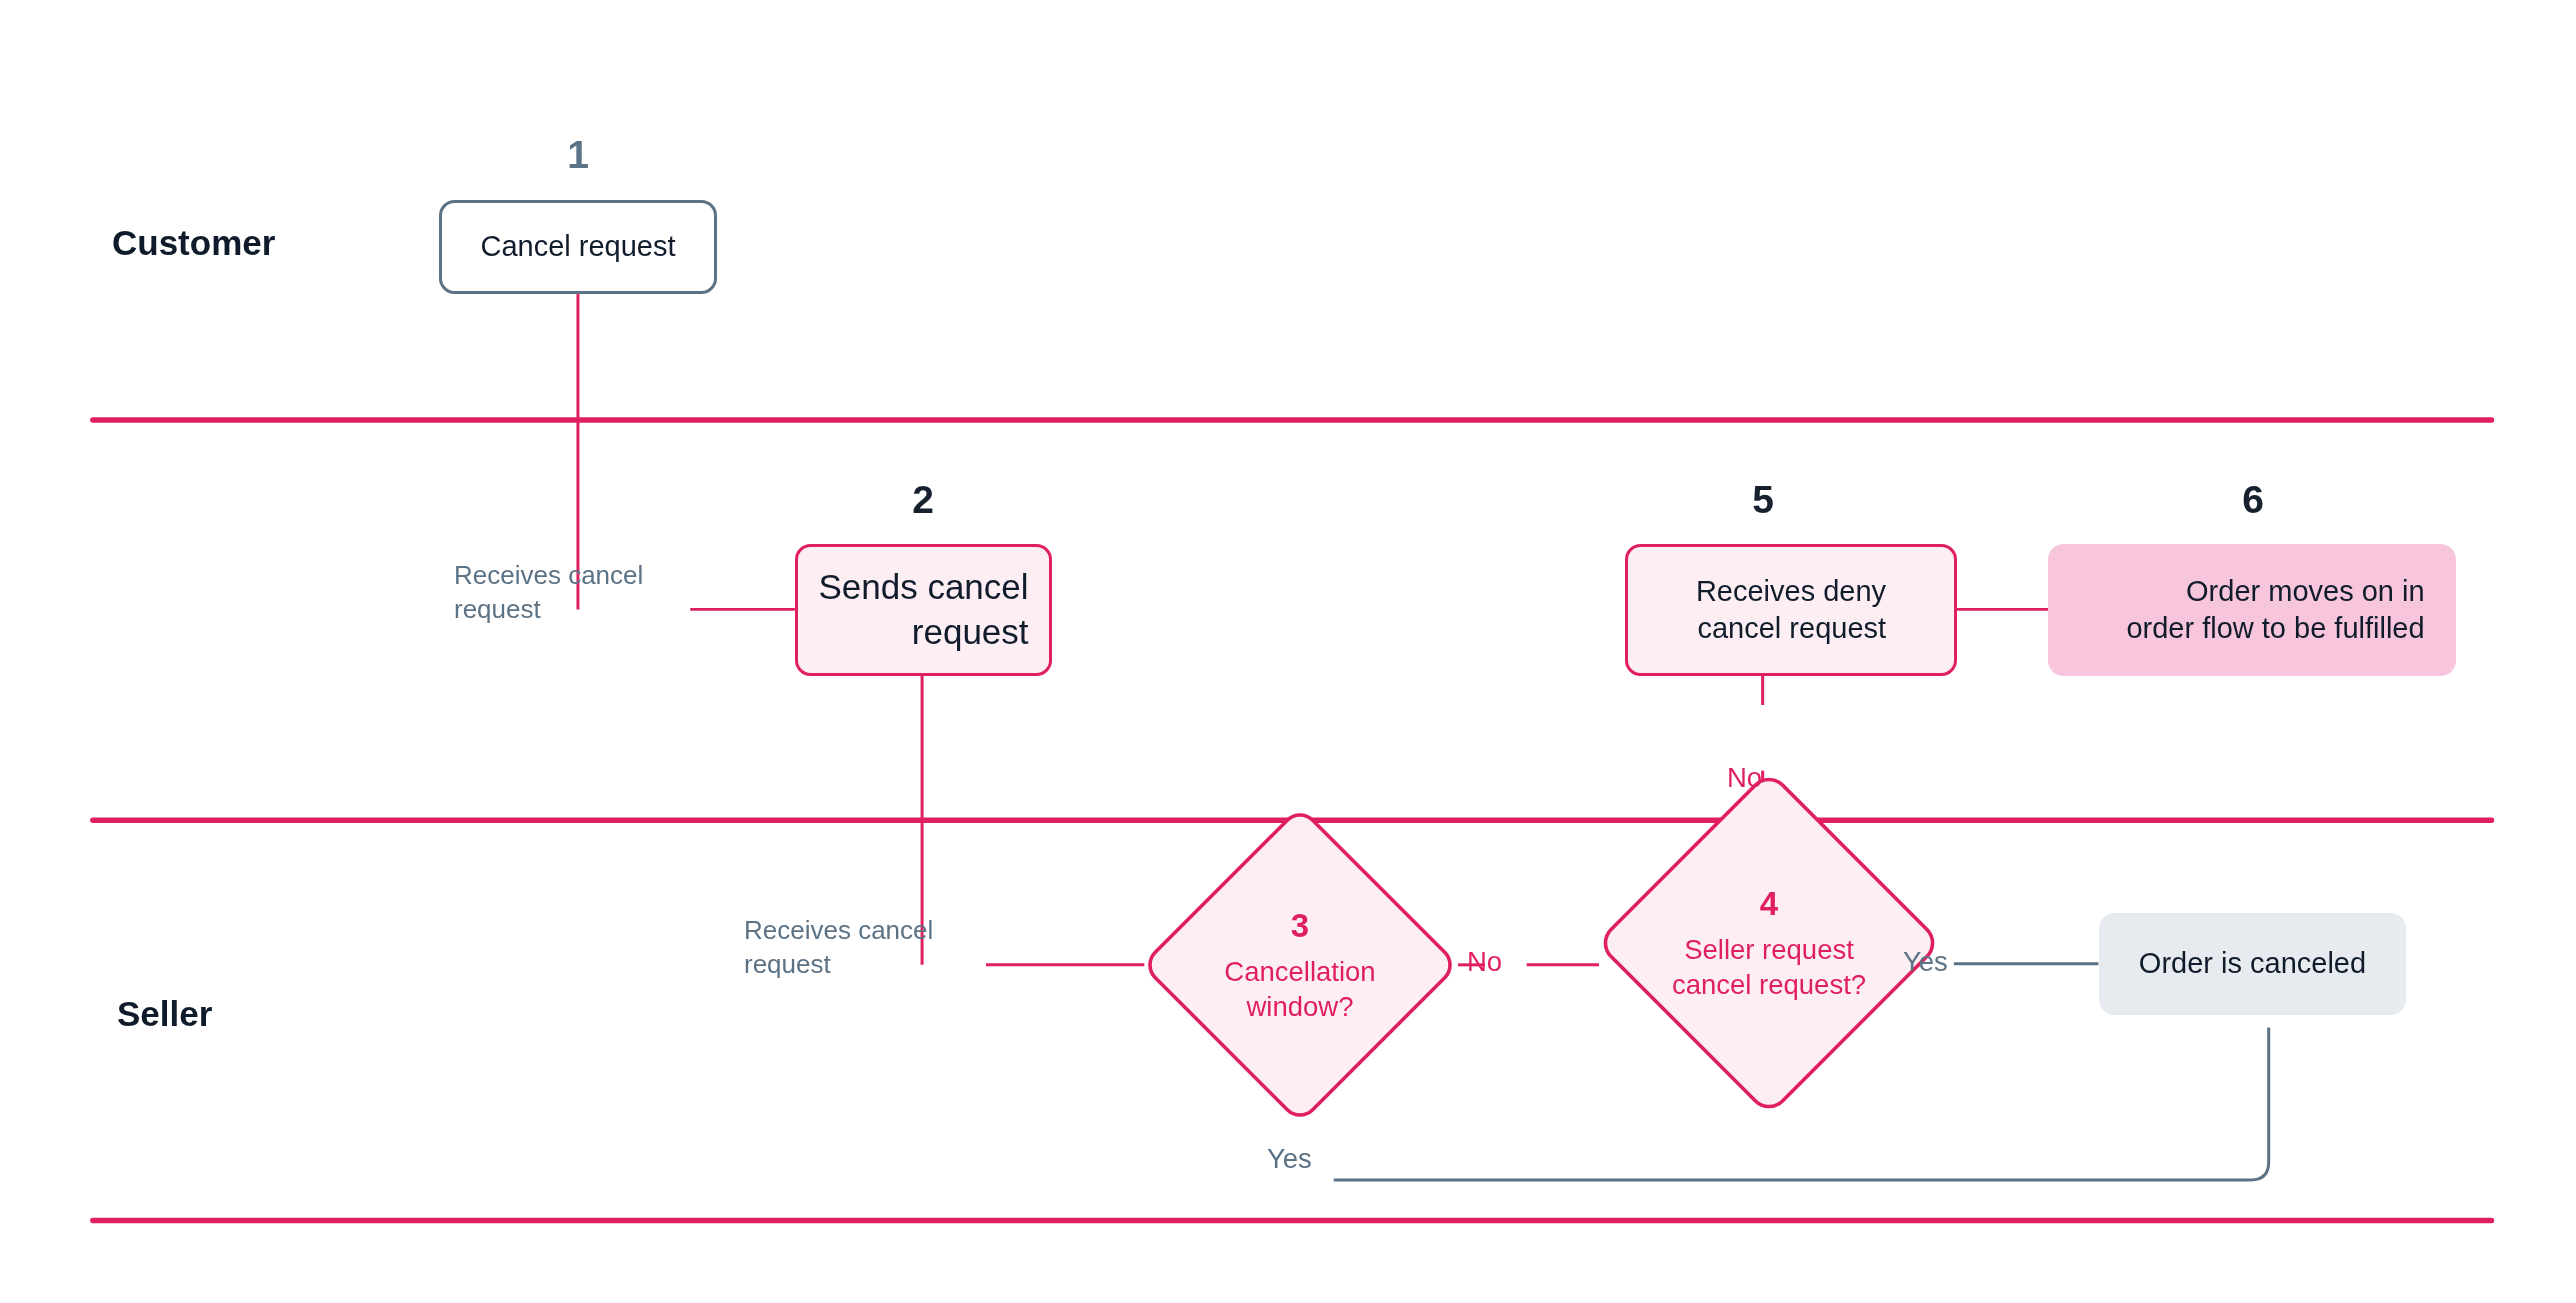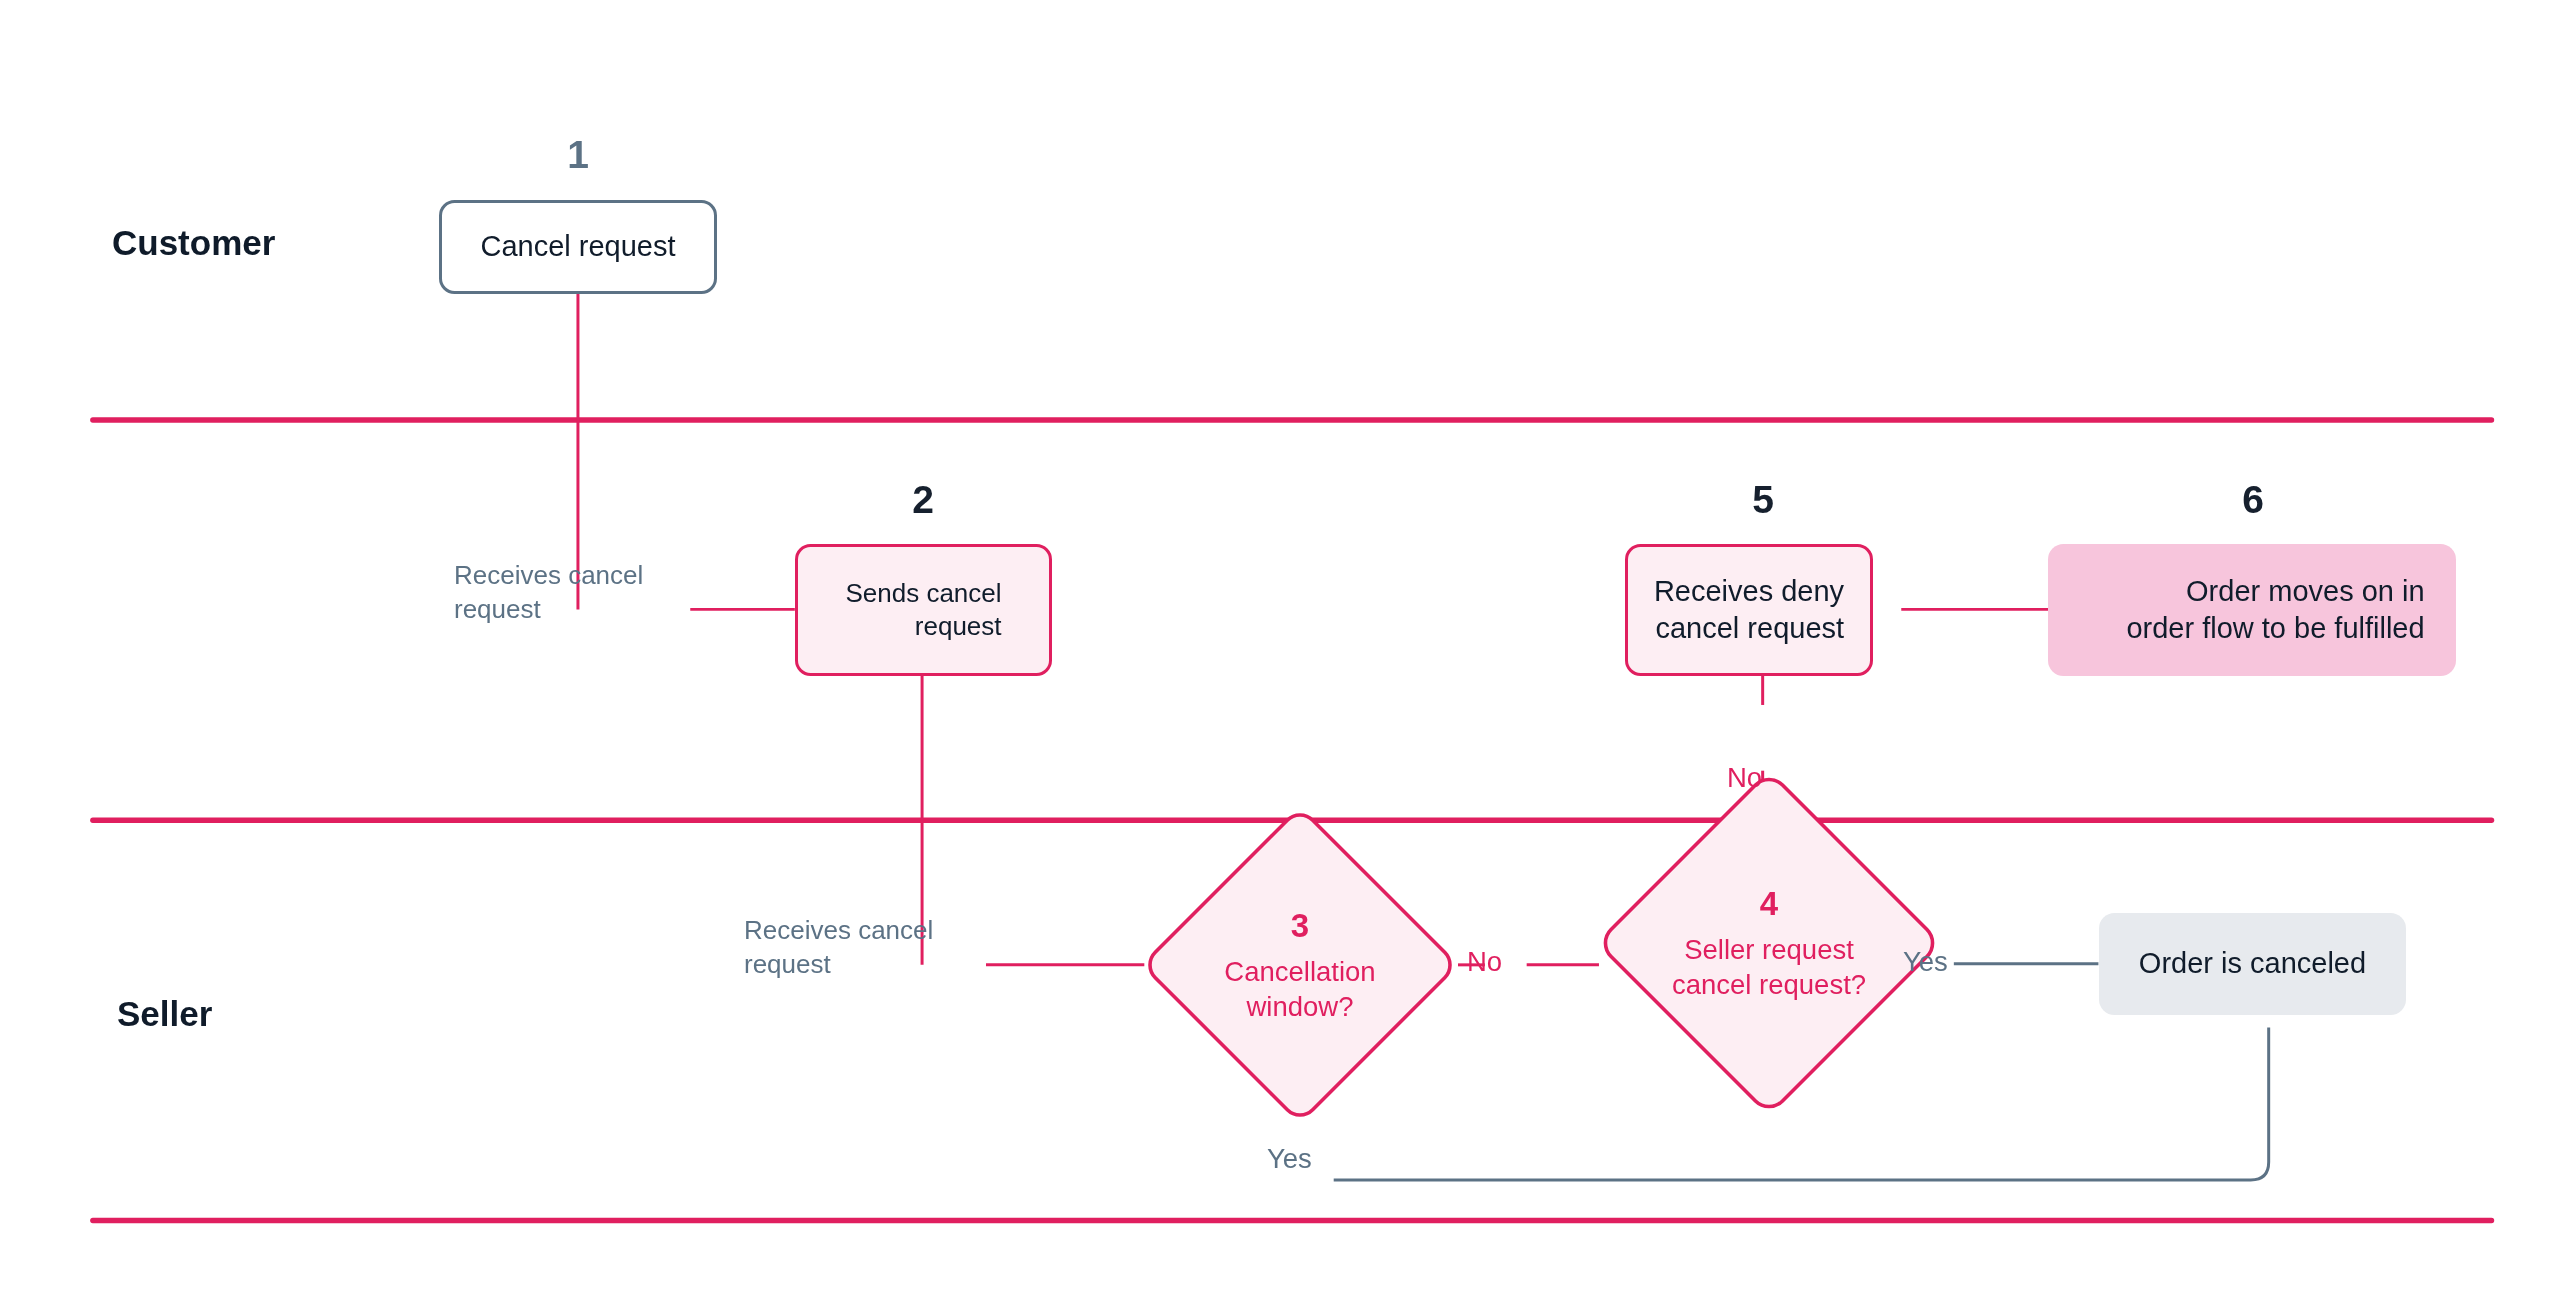"Sends cancel" div.node { font-size: 26px -> 35px }
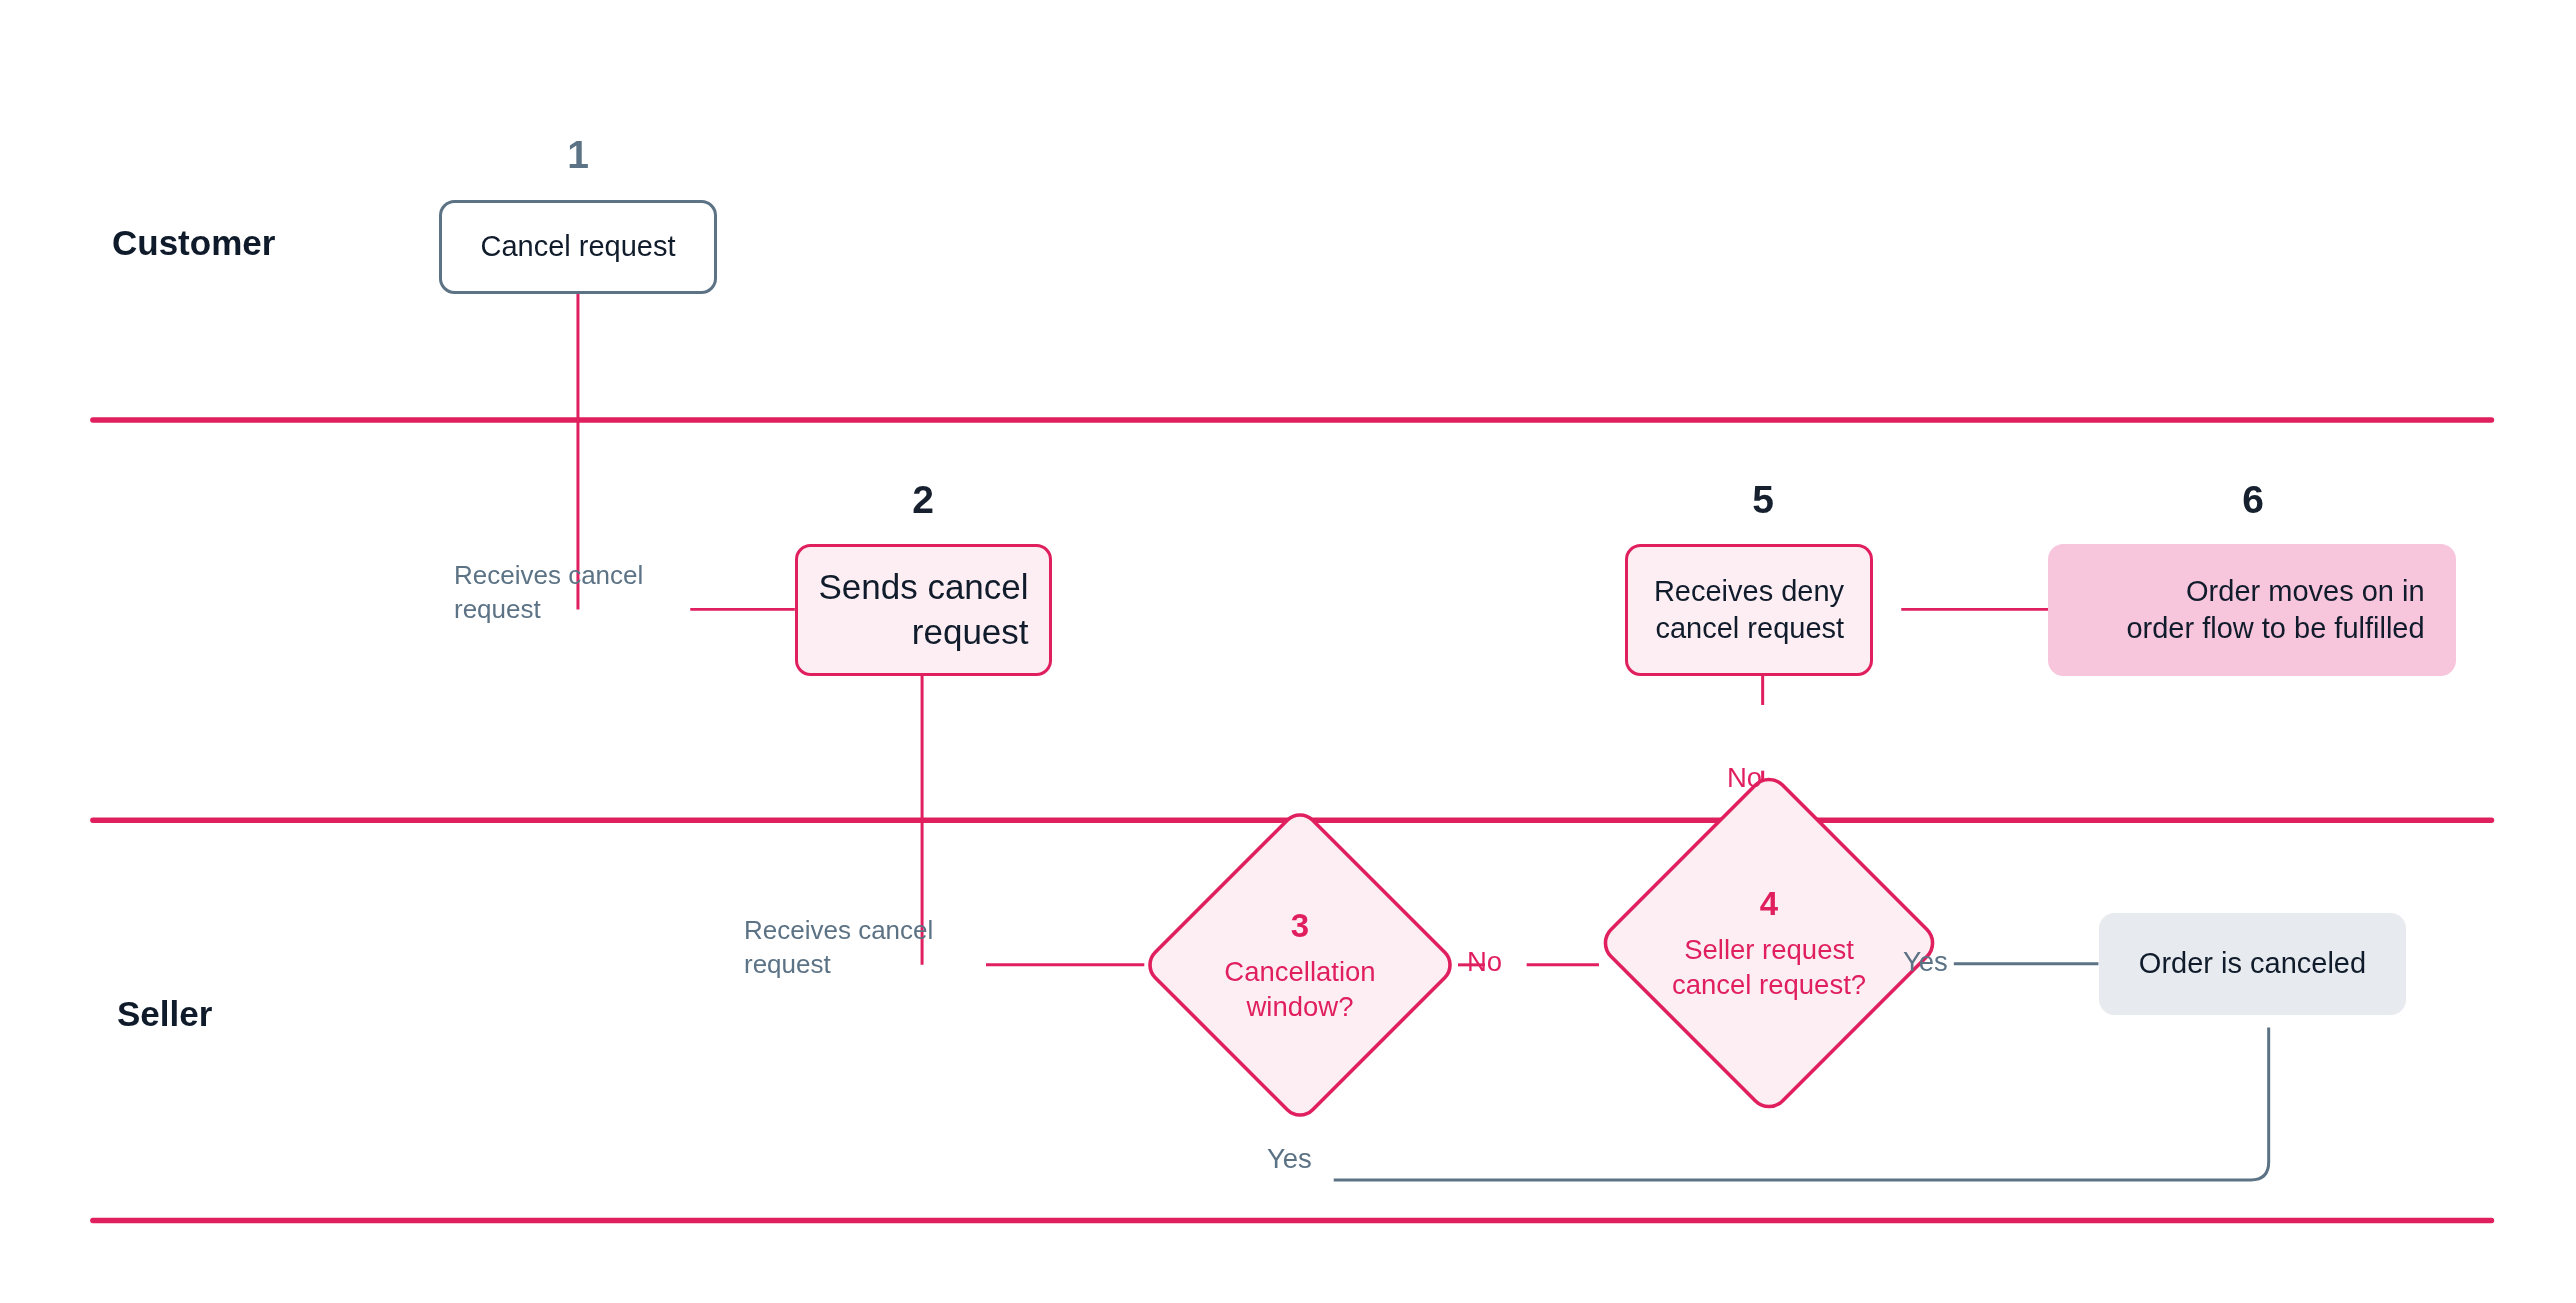"Receives deny" div.node { width: 248px -> 332px }
